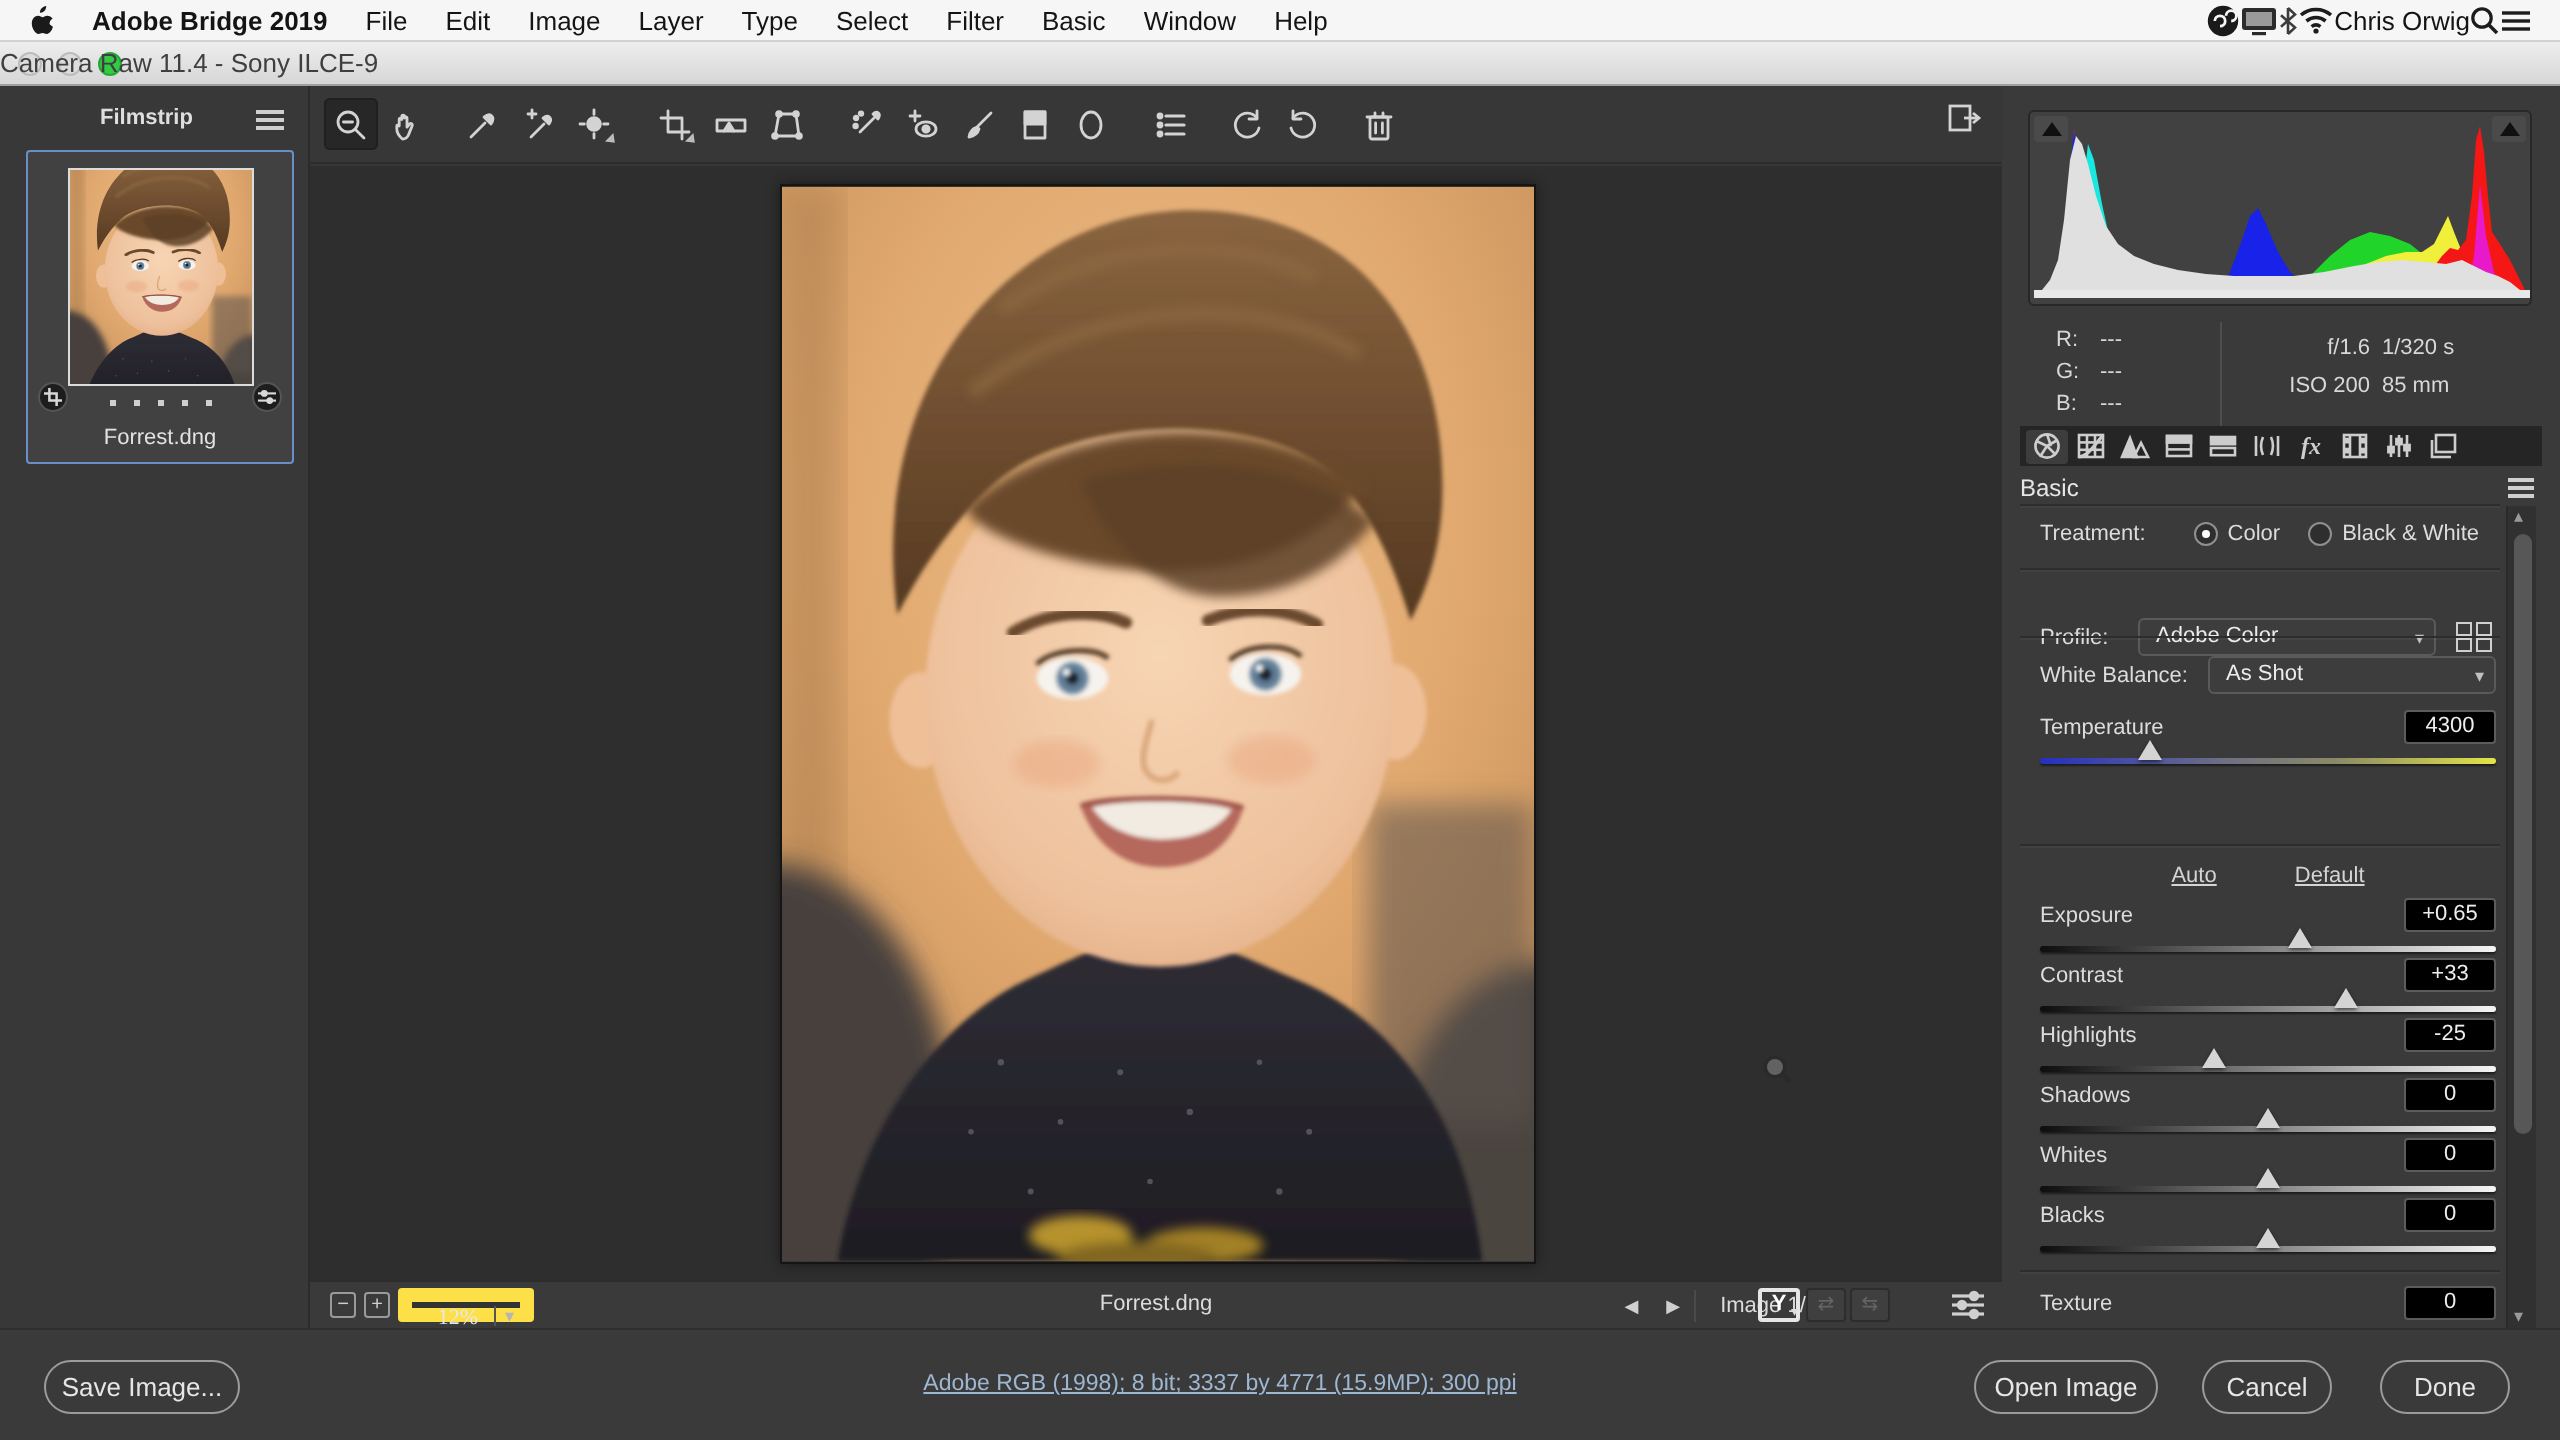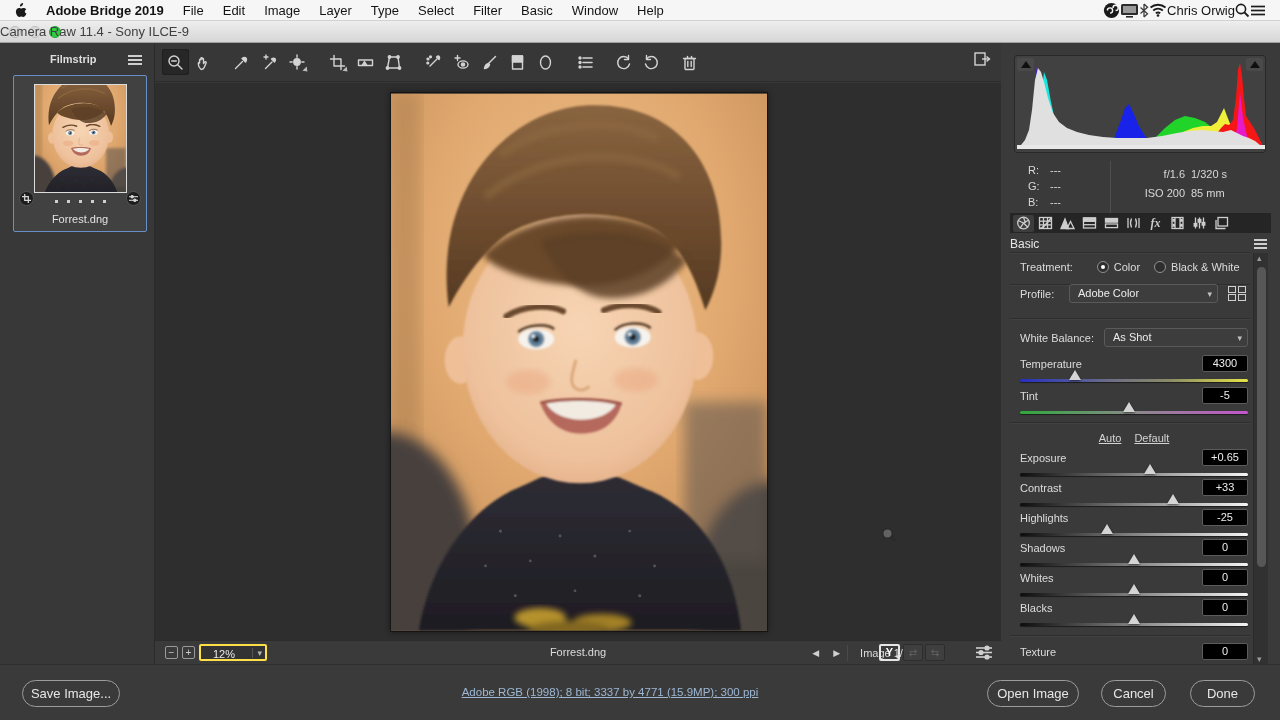"Profile:" .prof-row { top: 241px -> 266px }
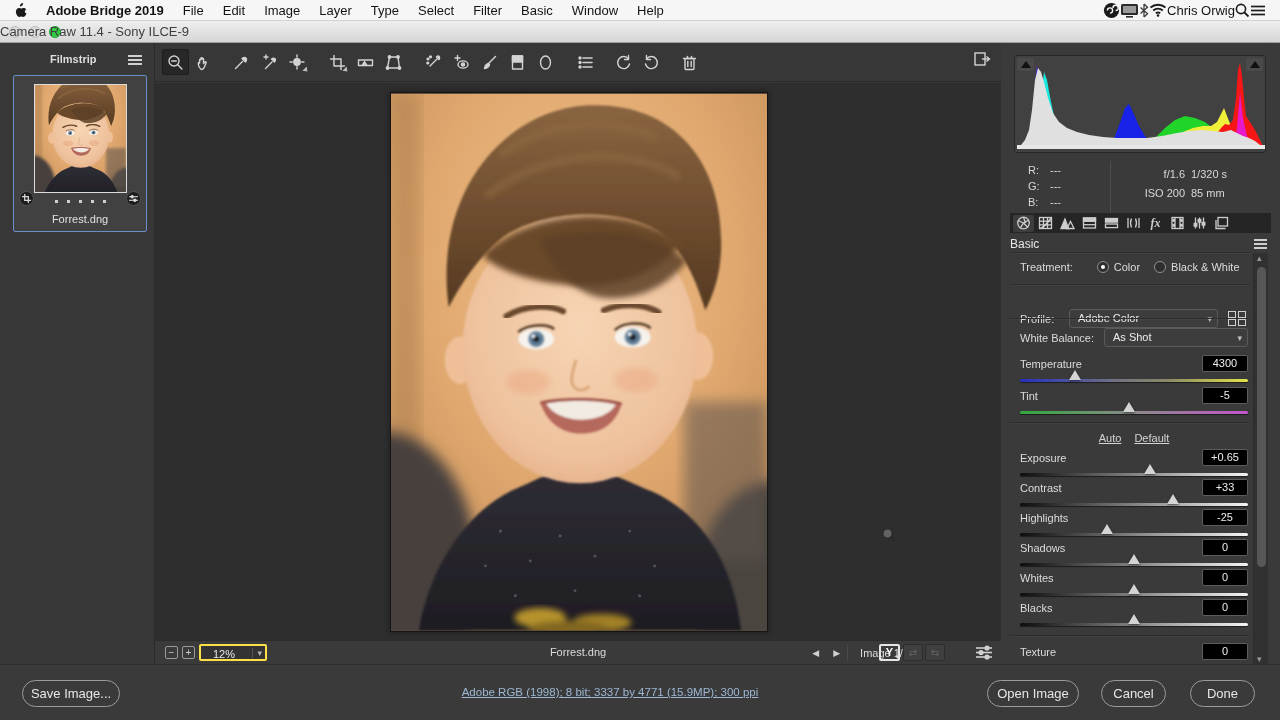"Tint" div.slider-row { html: <div> <span>Tint</span> <span>-5</span> <div> <span></span> </div> </div> -> none }
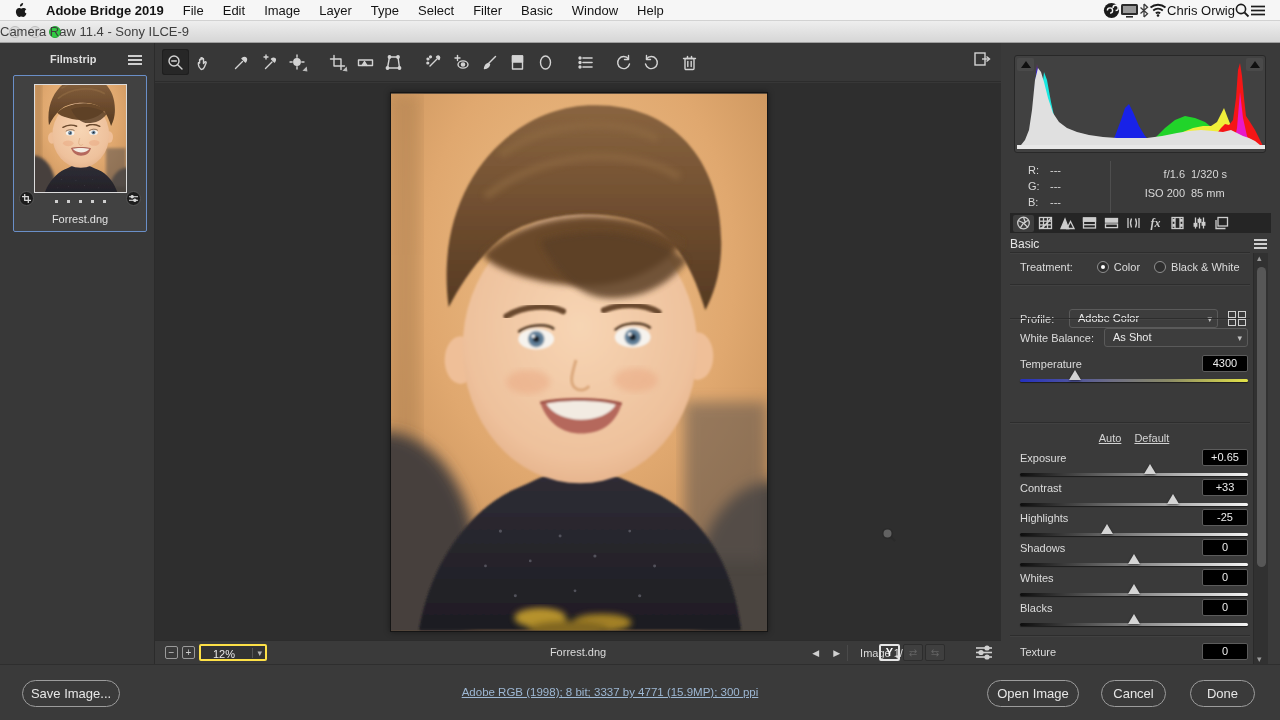"Auto" .autodef span { margin: 0 5px -> 0 18px }
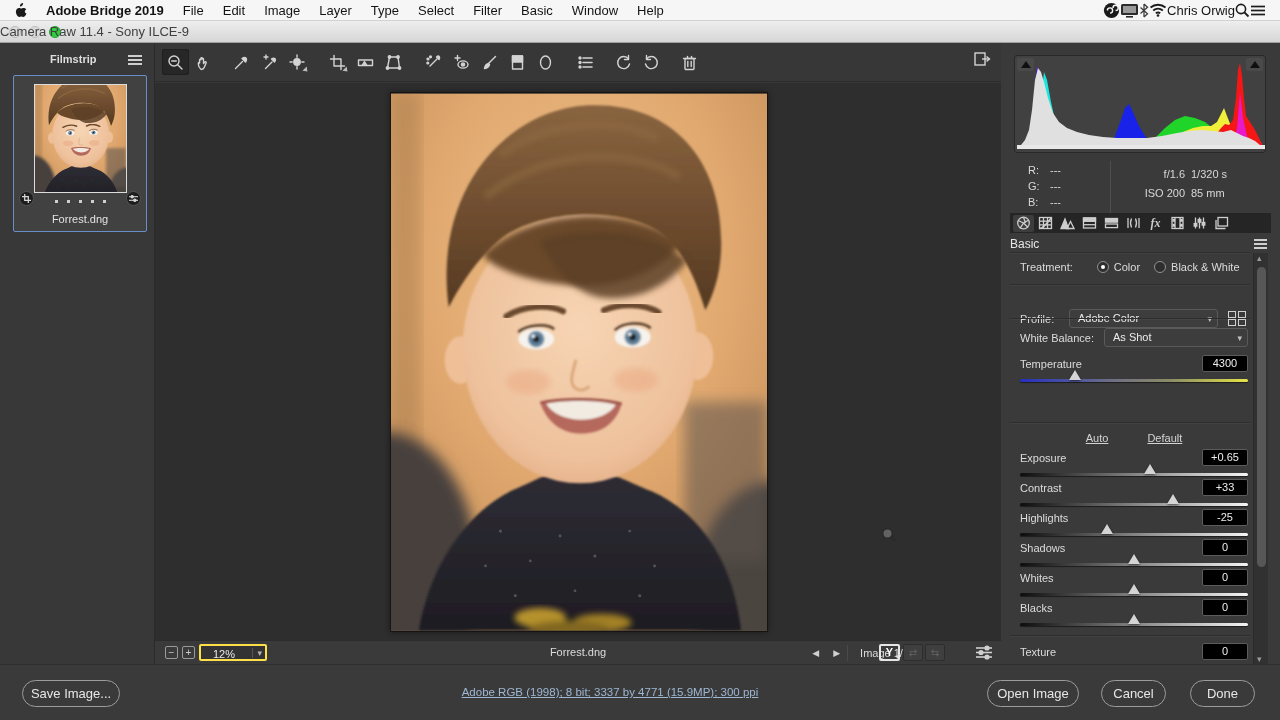"12%" .zoom-select { border: 2px solid #fde047 -> 7px solid #fde047; font-family: none -> Liberation Serif, serif }
